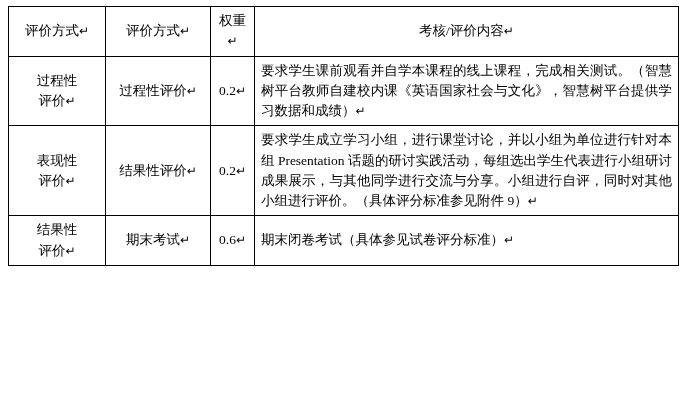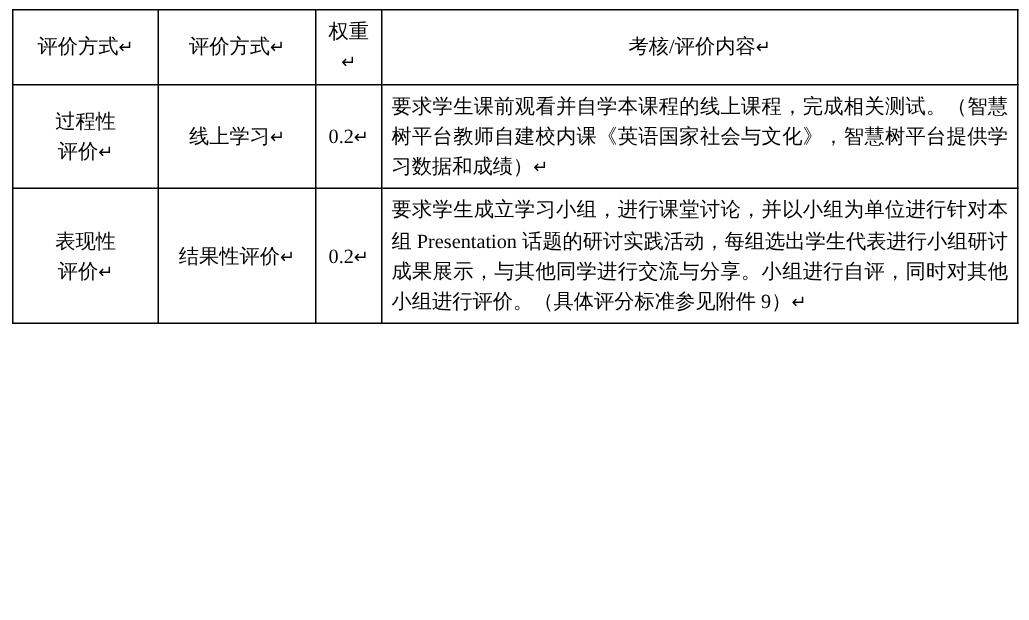"线上学习" span { text: 线上学习 -> 过程性评价 }
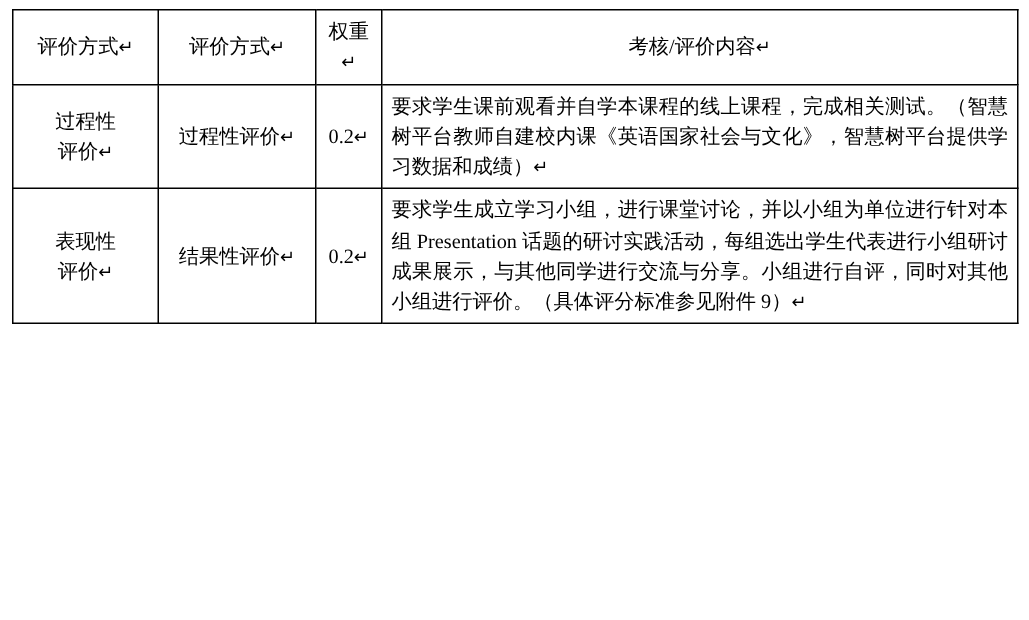"结果性" tr { html: none -> <tr> <td> <div>结果性</div> <div><span>评价</span><span>↵</span></div> </td> <td> <span>期末考试</span><span>↵</span> </td> <td> <span>0.6</span><span>↵</span> </td> <td> <span>期末闭卷考试（具体参见试卷评分标准）</span><span>↵</span> </td> </tr> }
